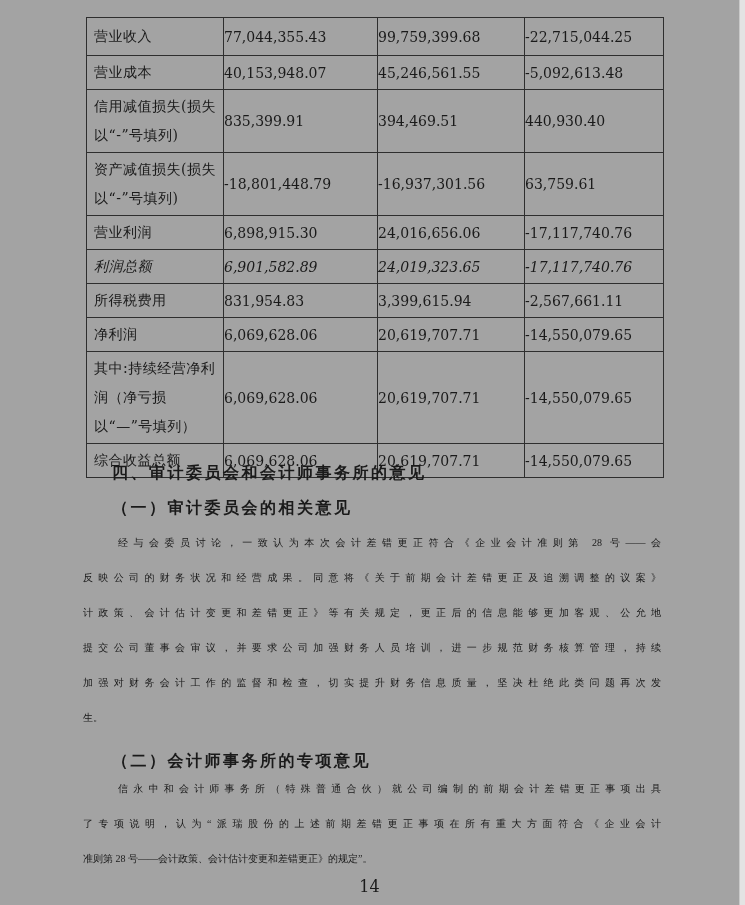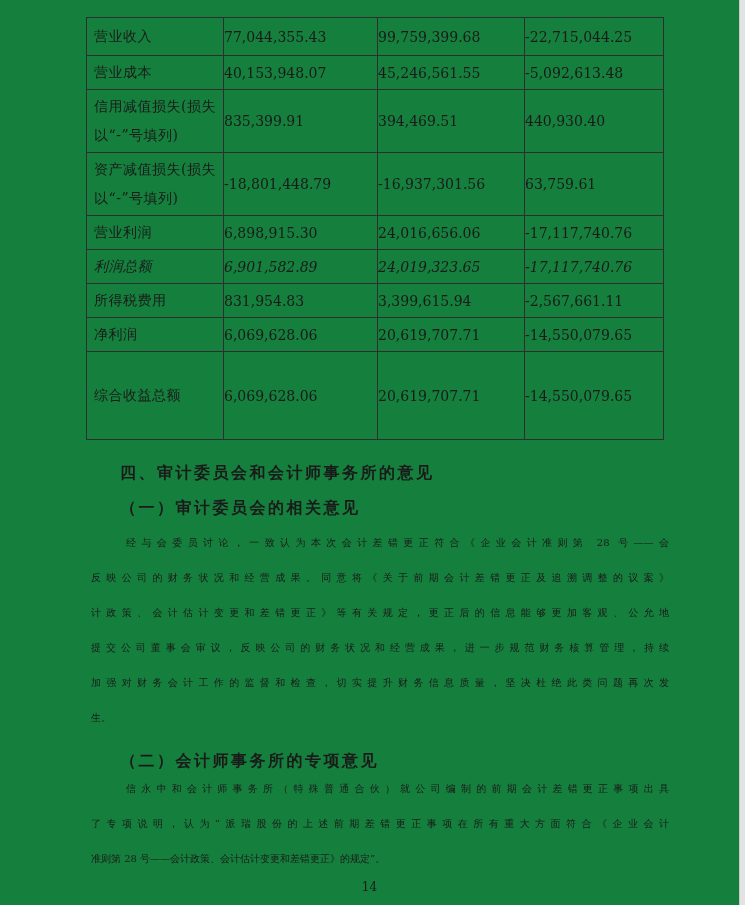"营业收入" .page { background: #15803d -> #a3a3a3 }
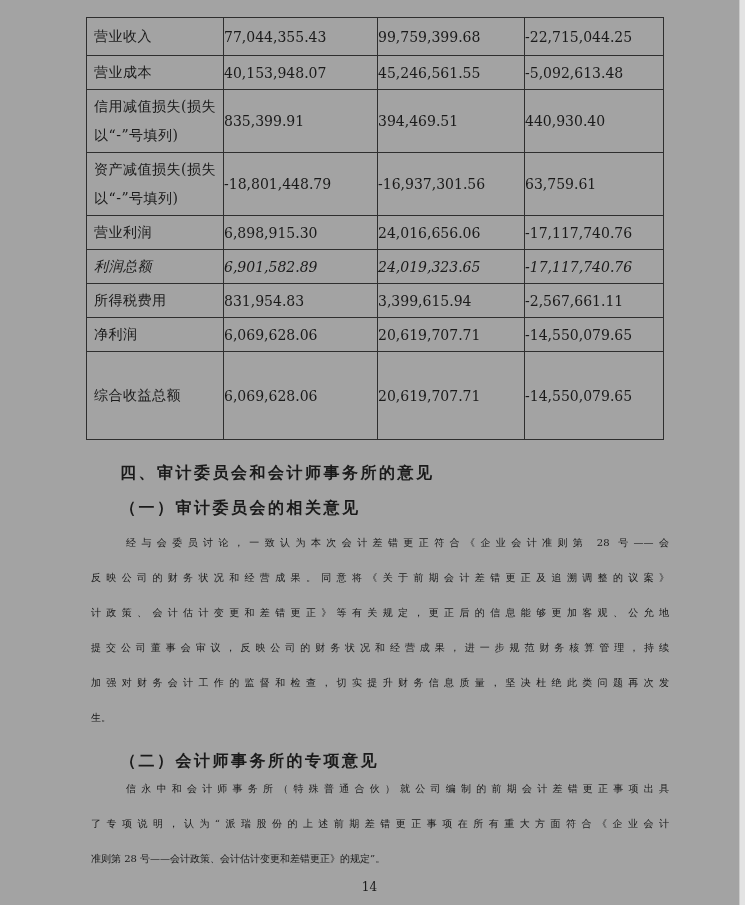"其中:持续经营净利润（净亏损以“—”号填列）" tr { html: none -> <tr> <td>其中:持续经营净利润（净亏损以“—”号填列）</td> <td>6,069,628.06</td> <td>20,619,707.71</td> <td>-14,550,079.65</td> </tr> }
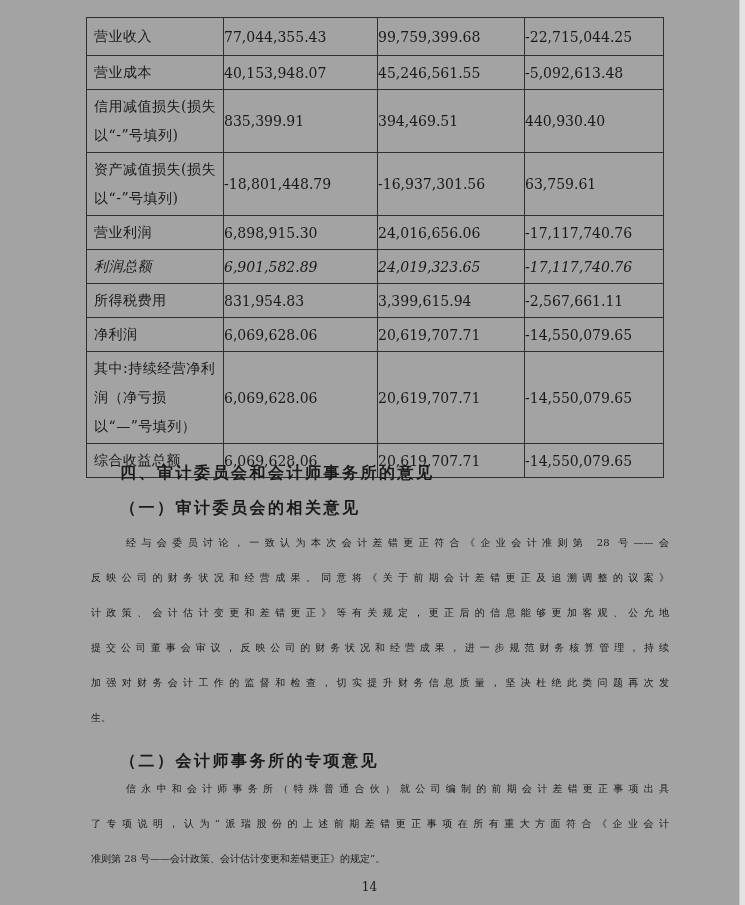"四、审计委员会和会计师事务所的意见" .textcol { font-family: none -> Liberation Serif, serif; left: 91px -> 83px }
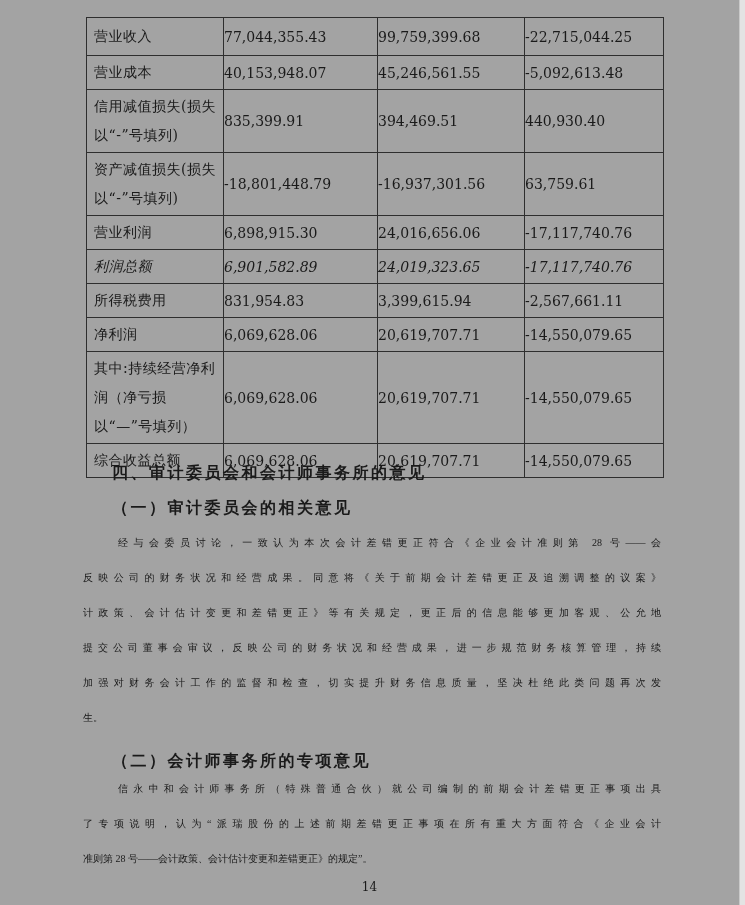"提交公司董事会审议，反映公司的财务状况和经营成果，进一步规范财务核算管理，持续" div.line { text: 反映公司的财务状况和经营成果 -> 并要求公司加强财务人员培训 }
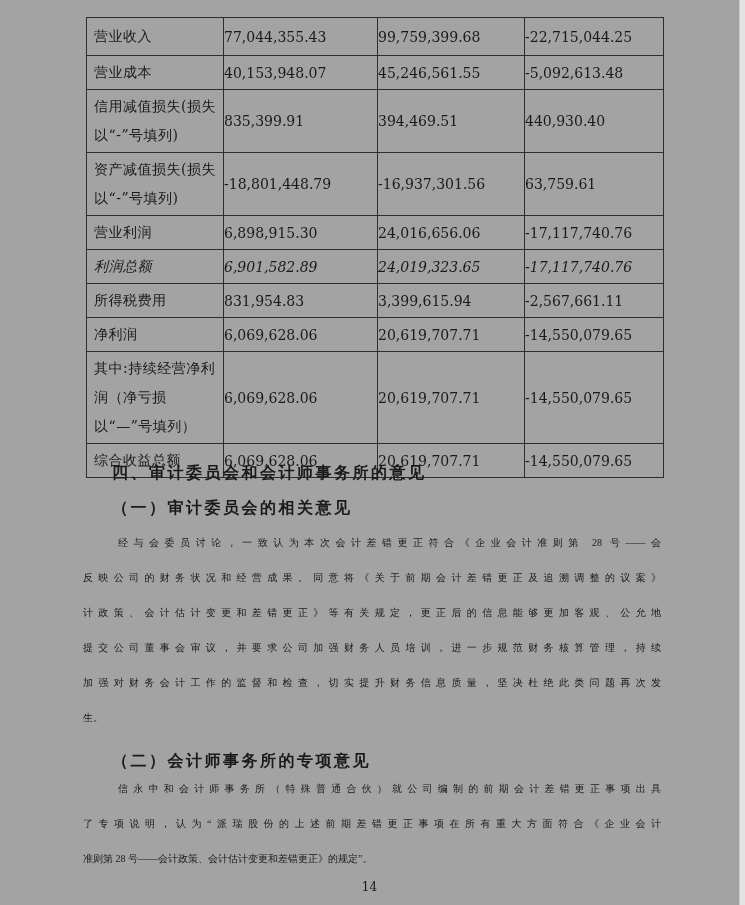"14" .page-number { font-size: 12px -> 16px }
